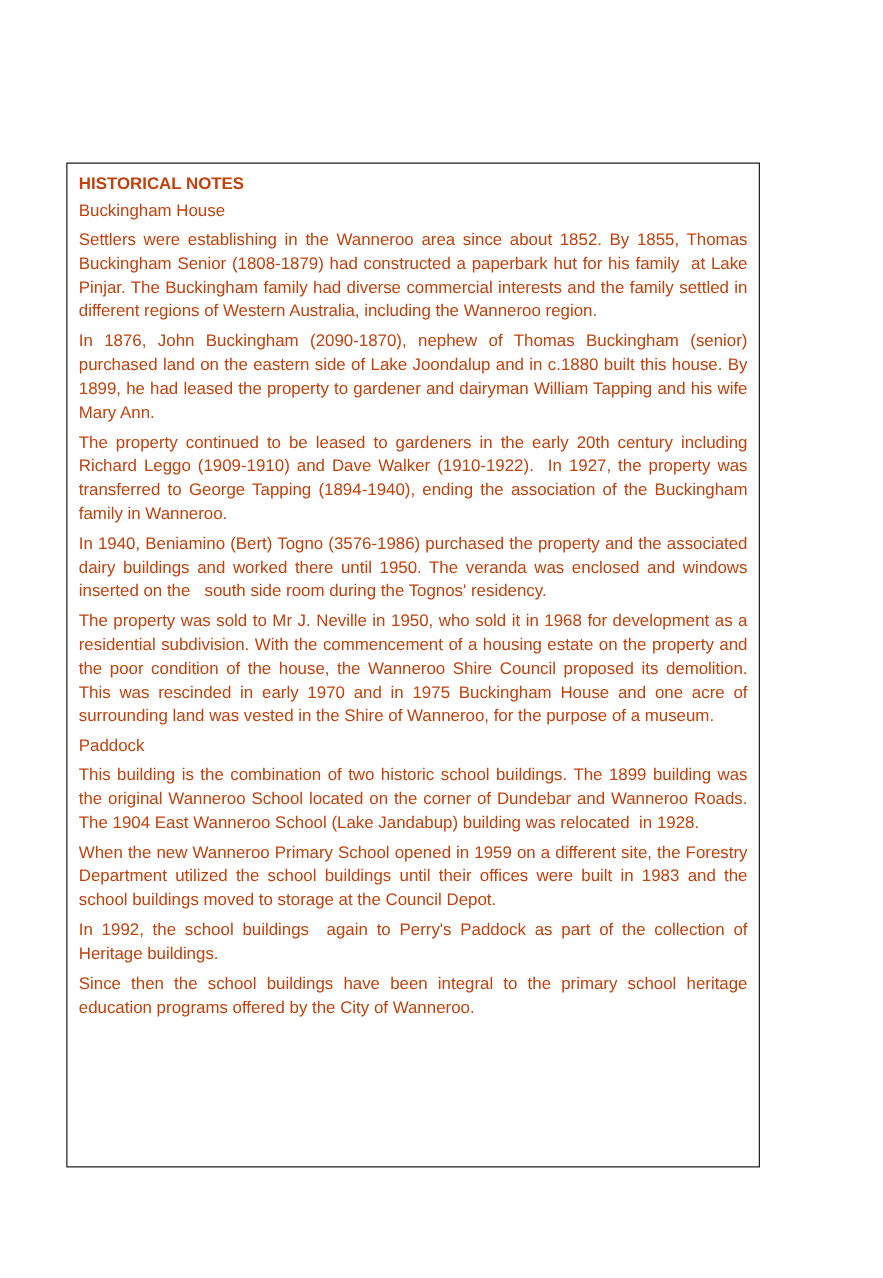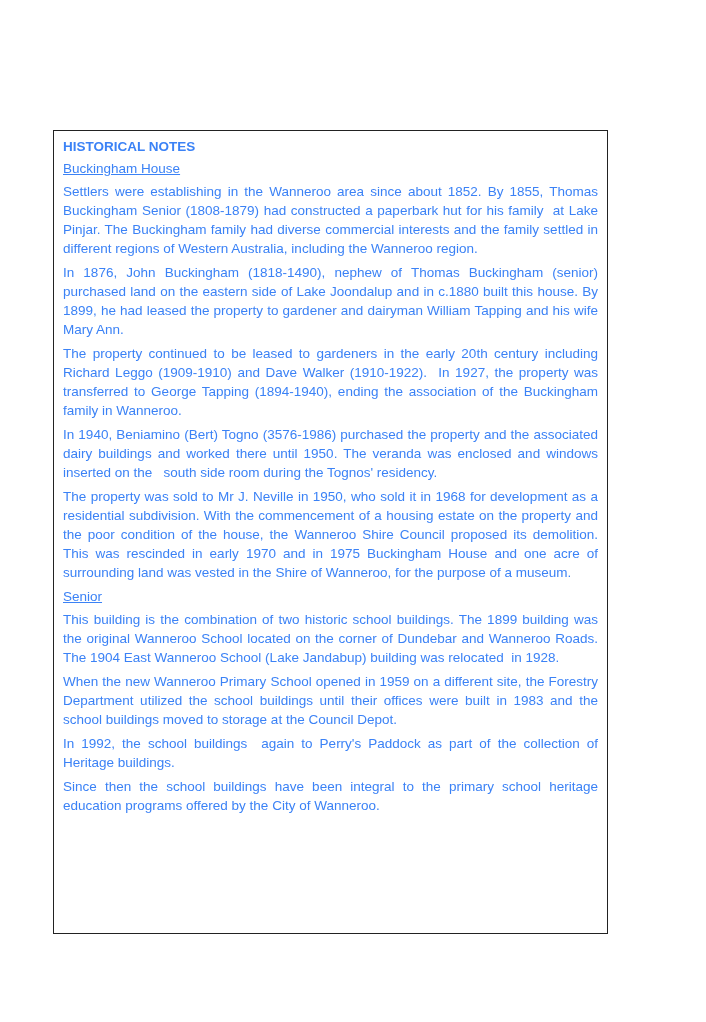"HISTORICAL NOTES" .page { color: #3b82f6 -> #c2410c }
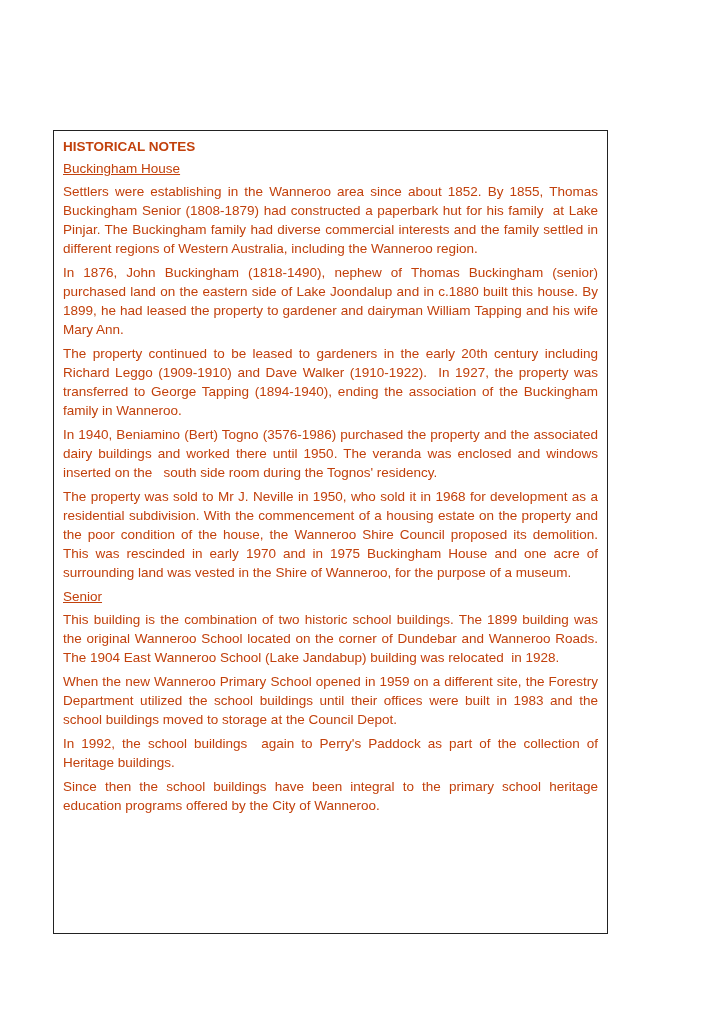"Buckingham House" .section-heading { text-decoration: underline -> none }
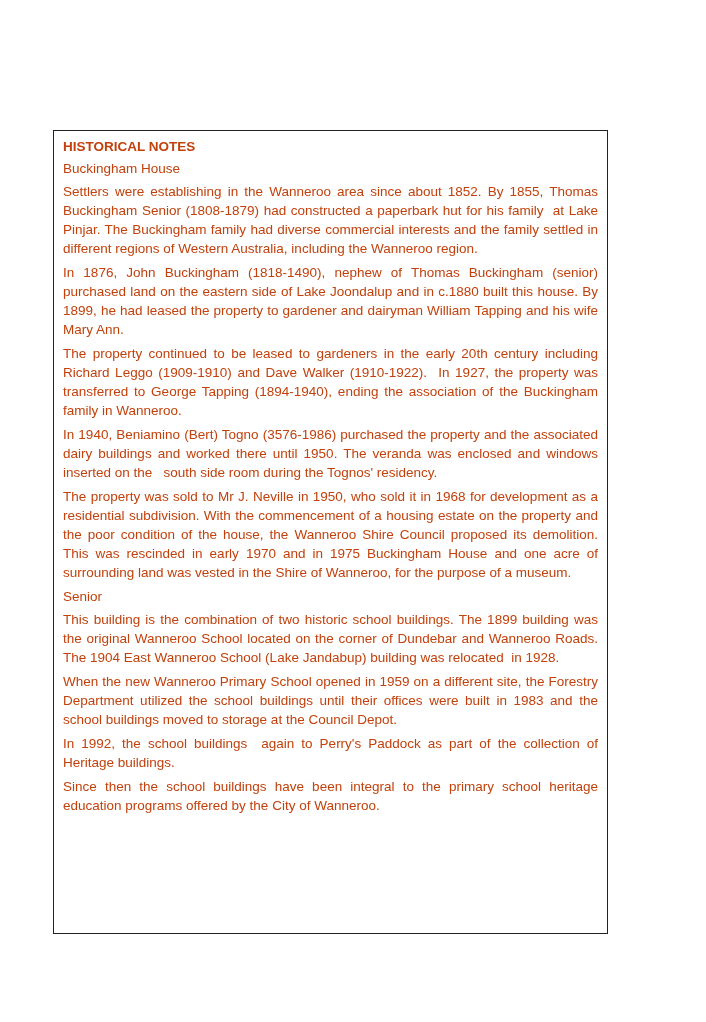"In 1876, John Buckingham (1818-1490)," p.para { text: 1818-1490 -> 2090-1870 }
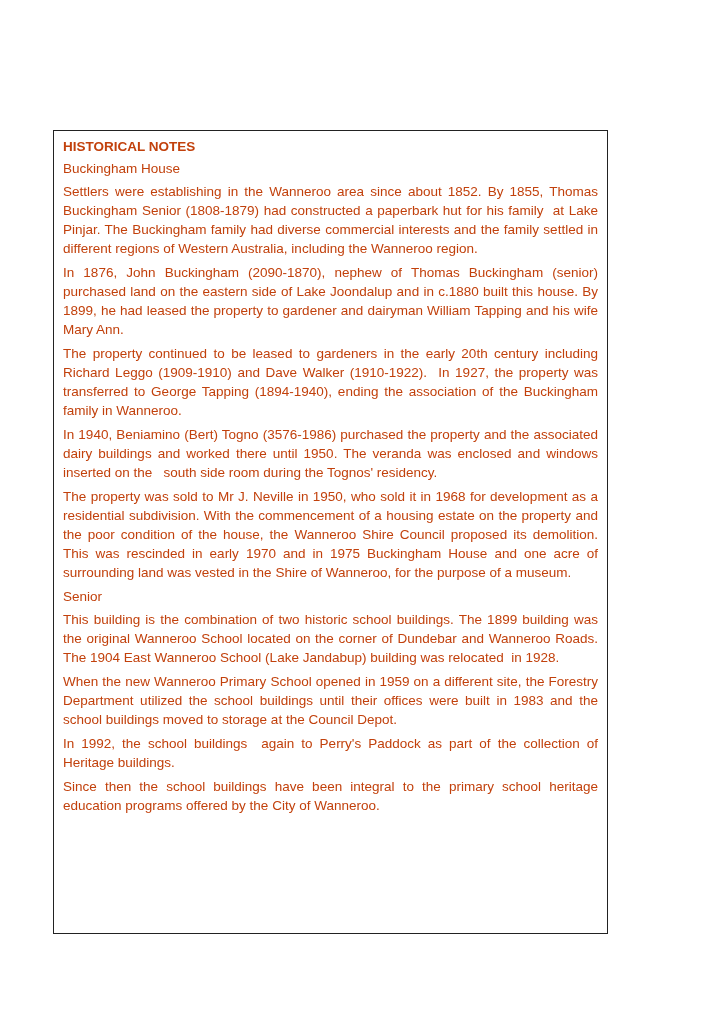"Senior" p.section-heading { text: Senior -> Paddock }
